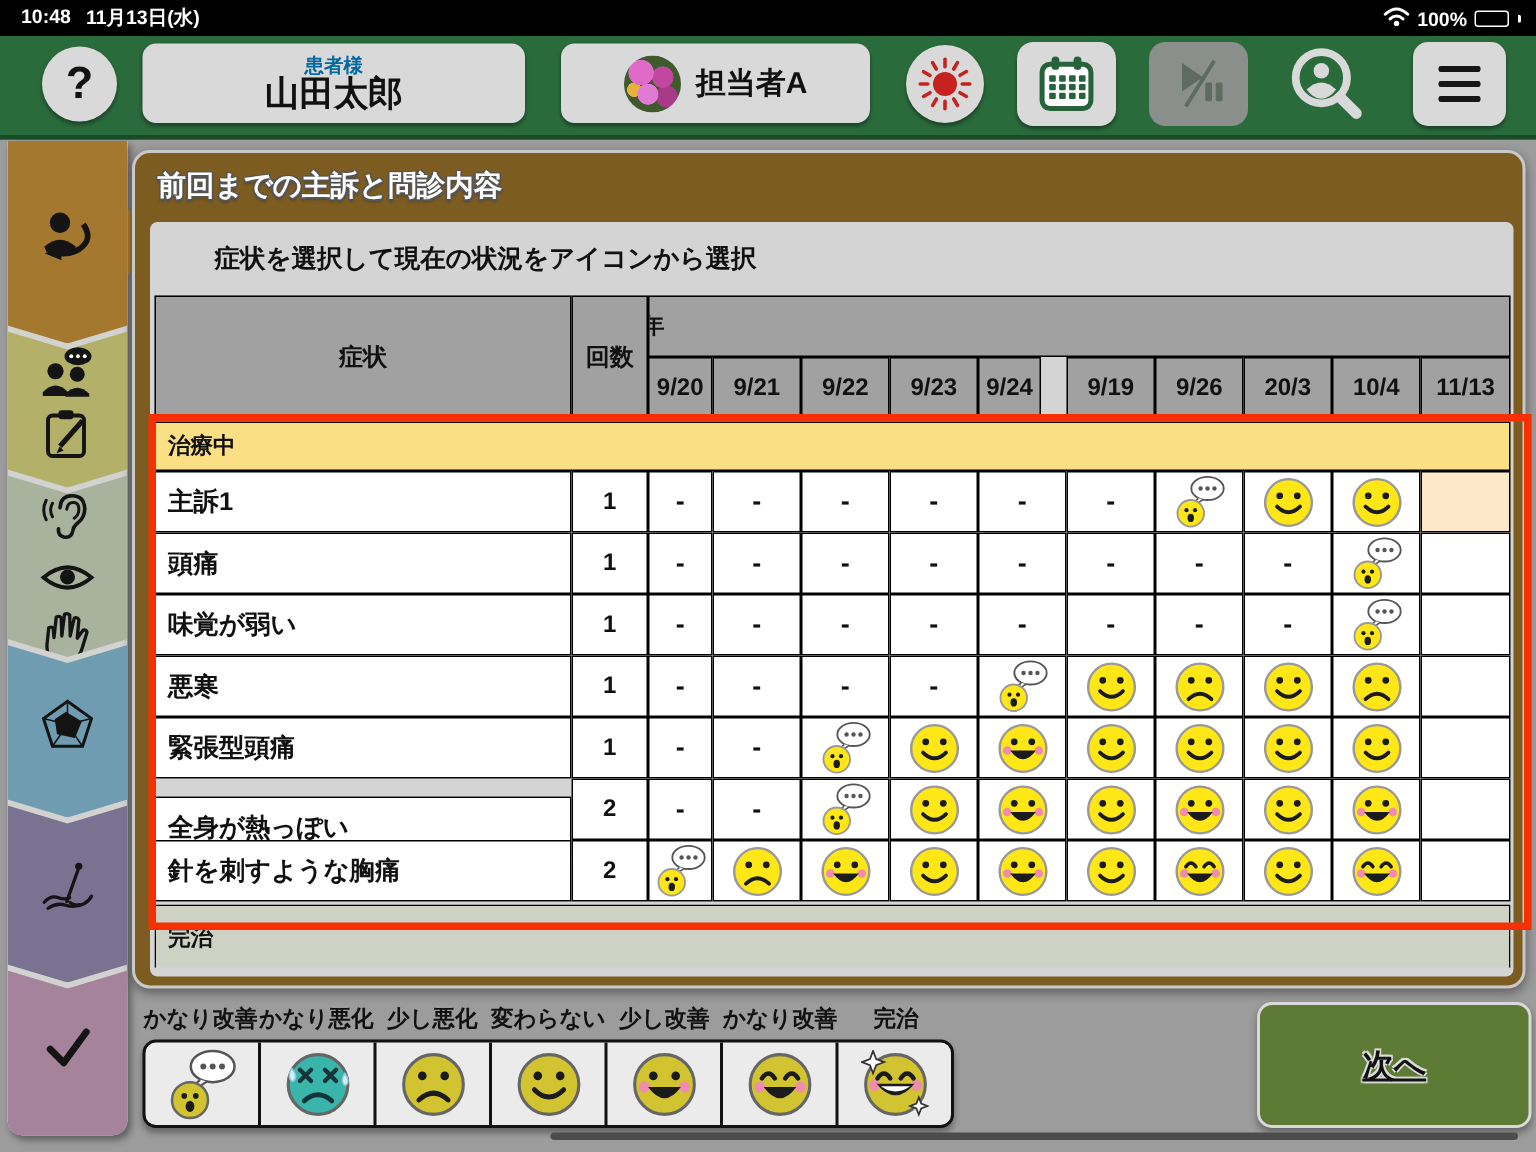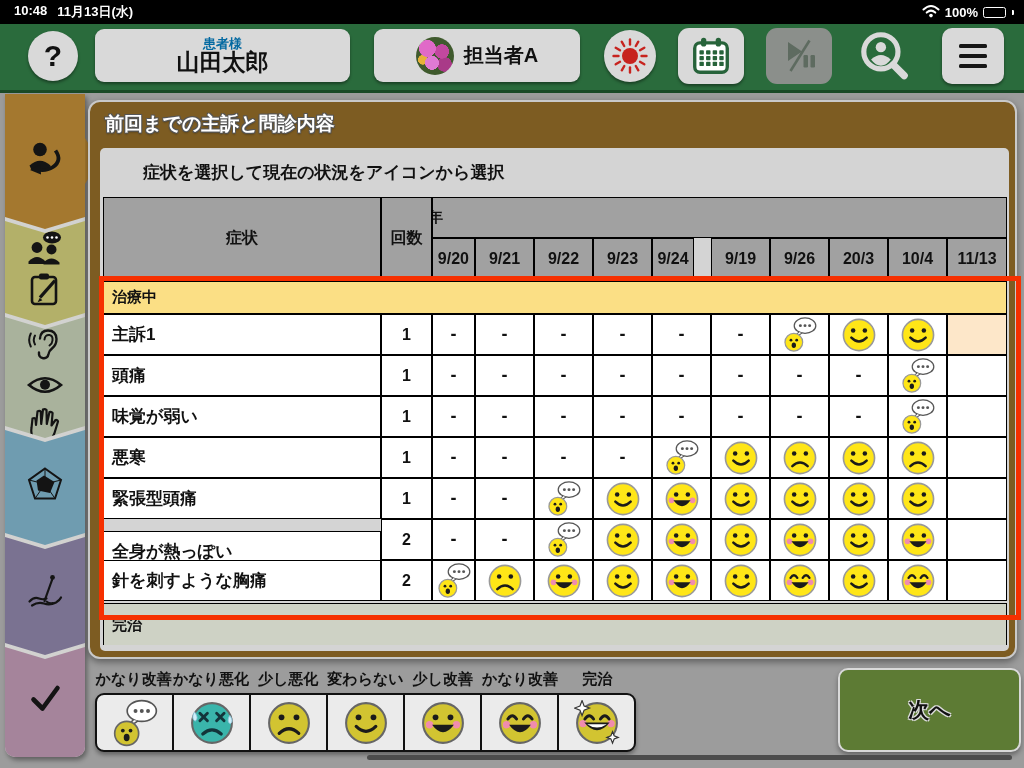"次へ" #next-btn { text-decoration: none -> underline }
